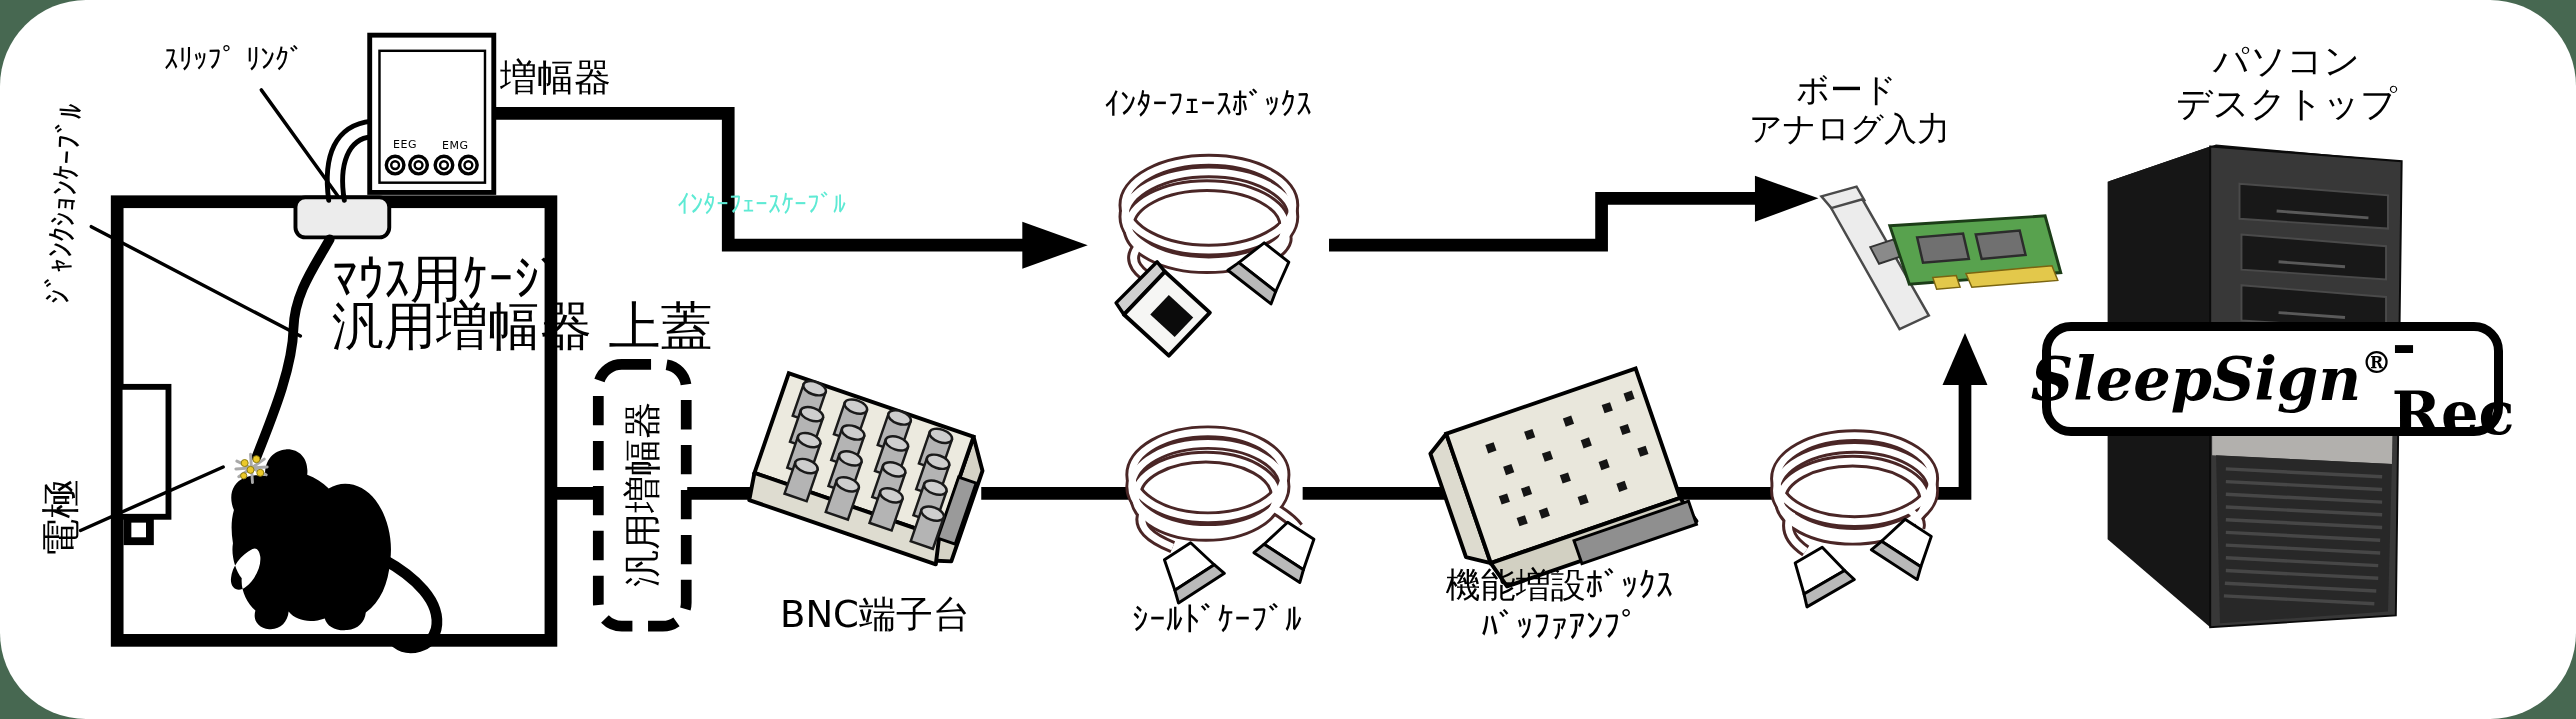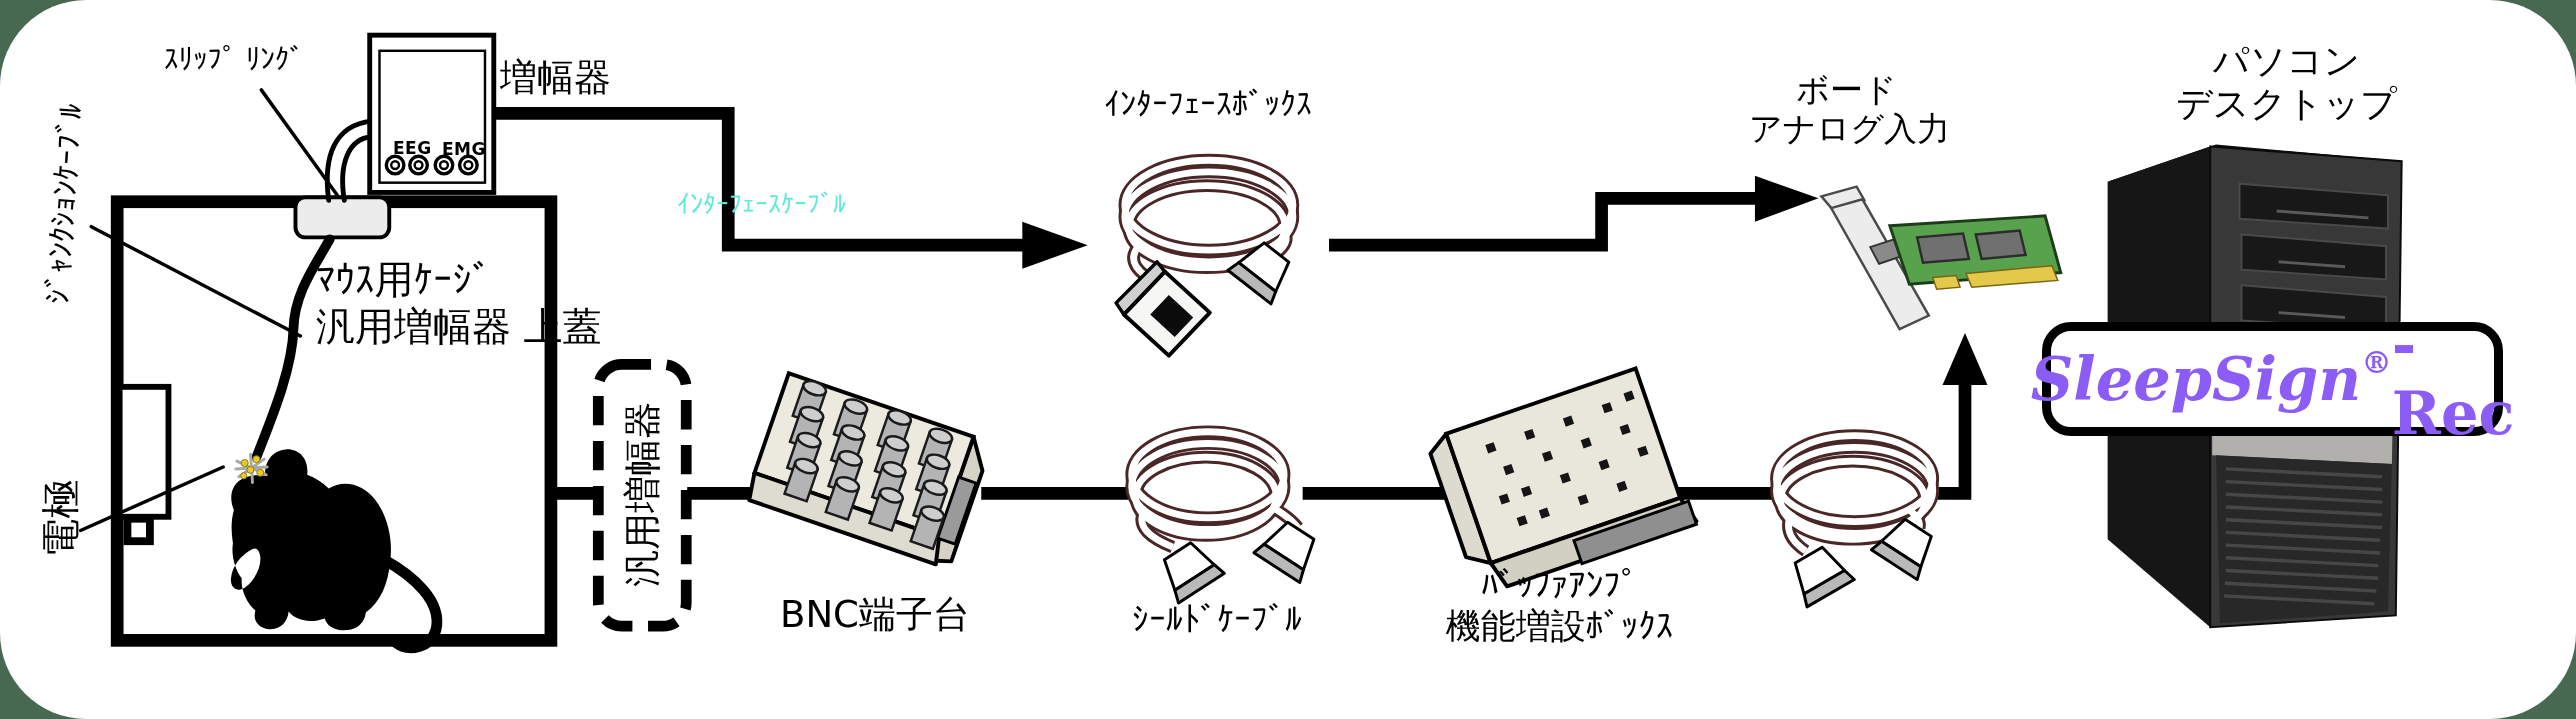"EEG" .tiny { font-size: 17px -> 11px; font-weight: bold -> normal }
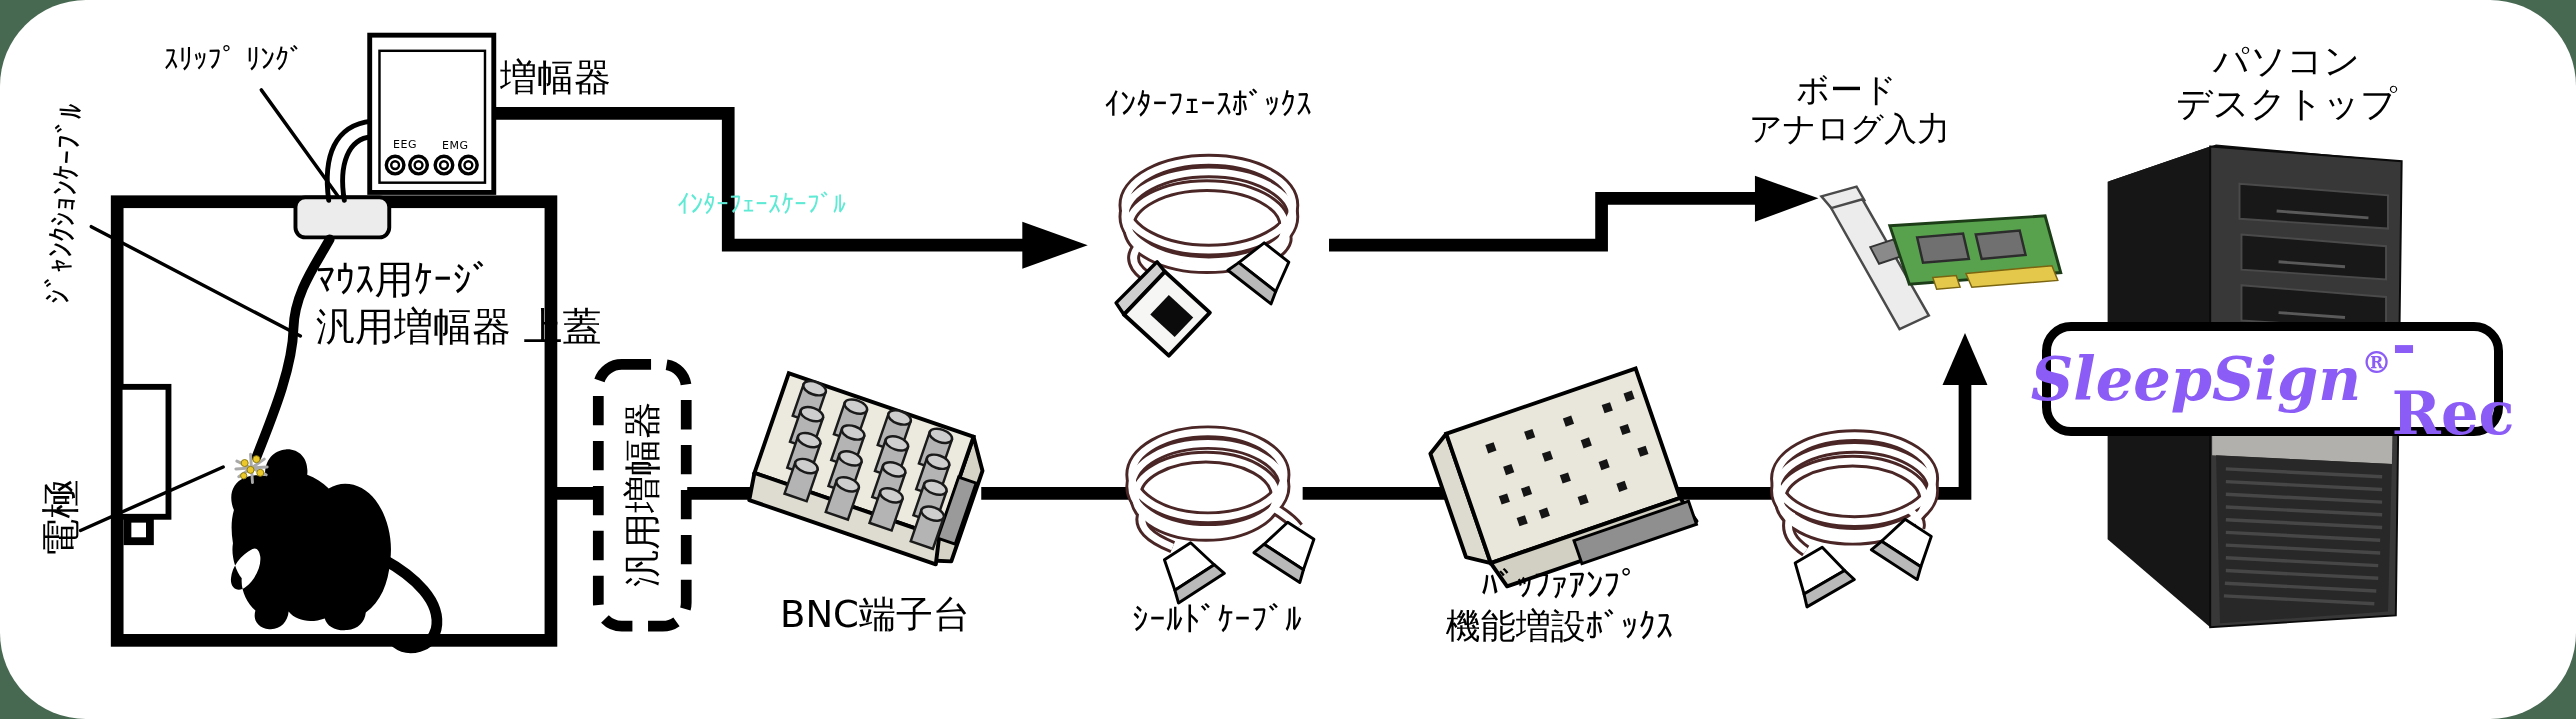"ﾏｳｽ用ｹｰｼﾞ" div.lbl { font-size: 39px -> 52px; left: 316px -> 332px }
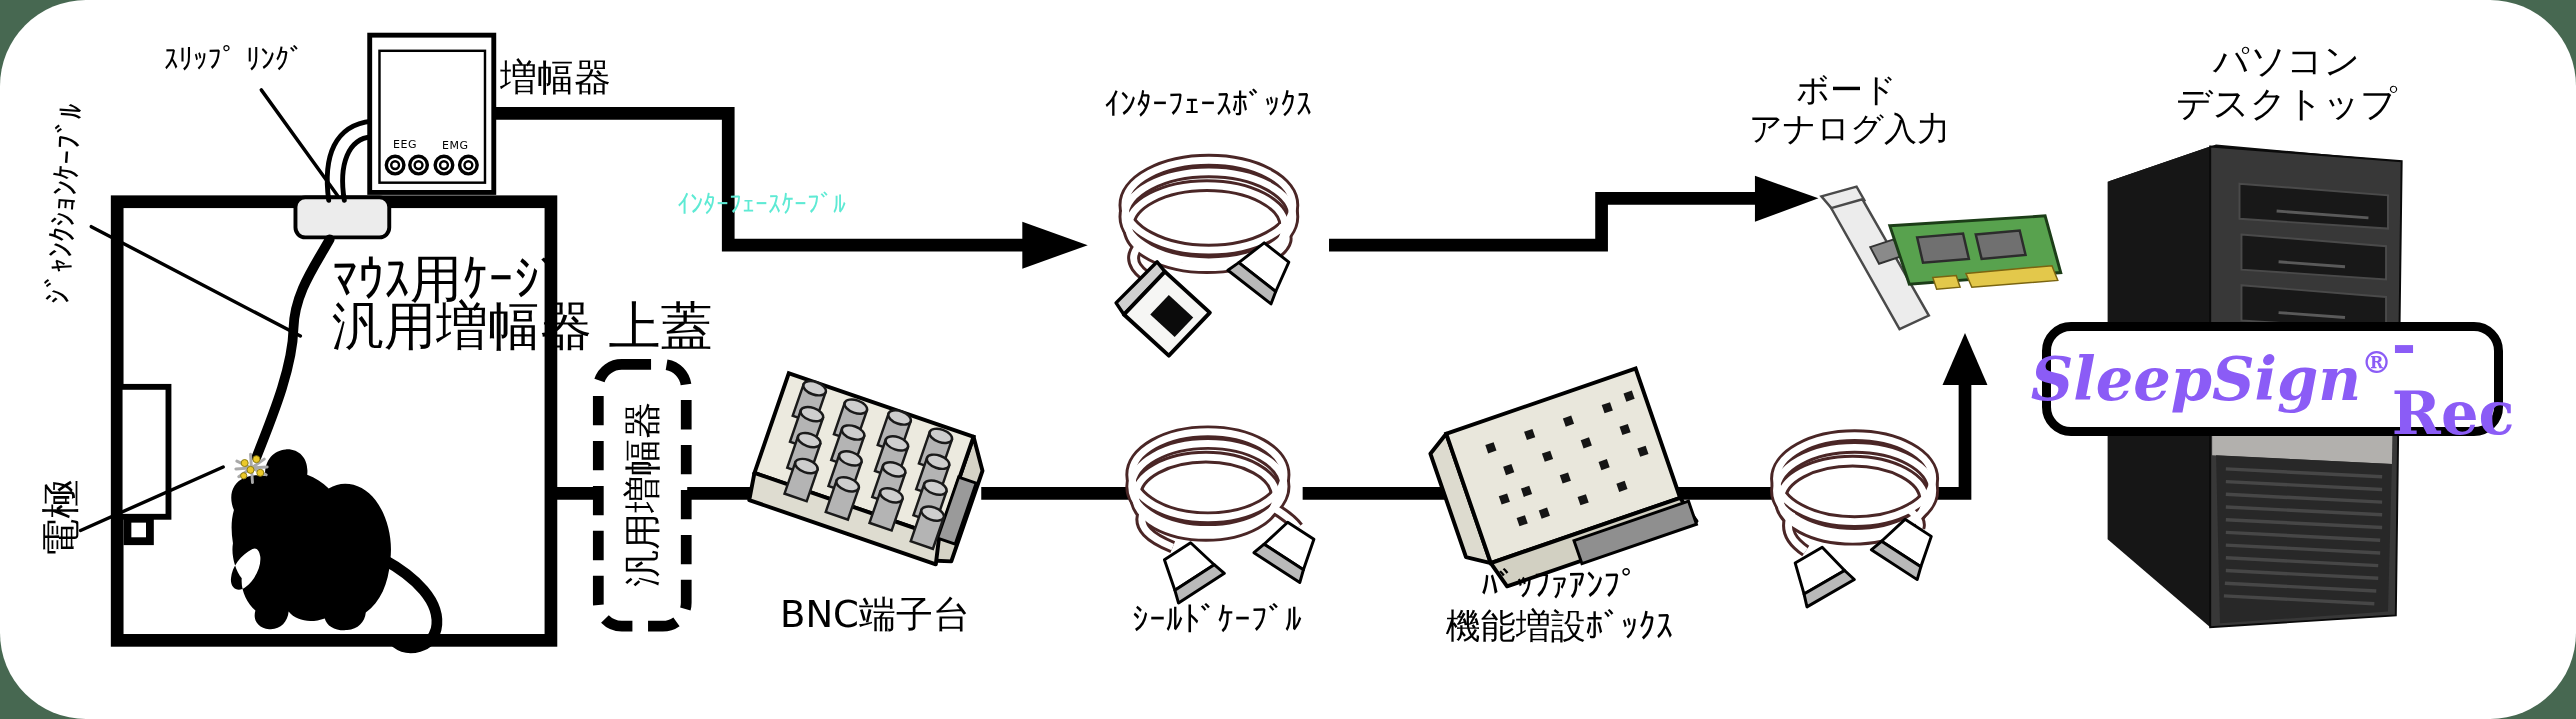"SleepSign" #sleepsign-box { color: #8b5cf6 -> #000000 }
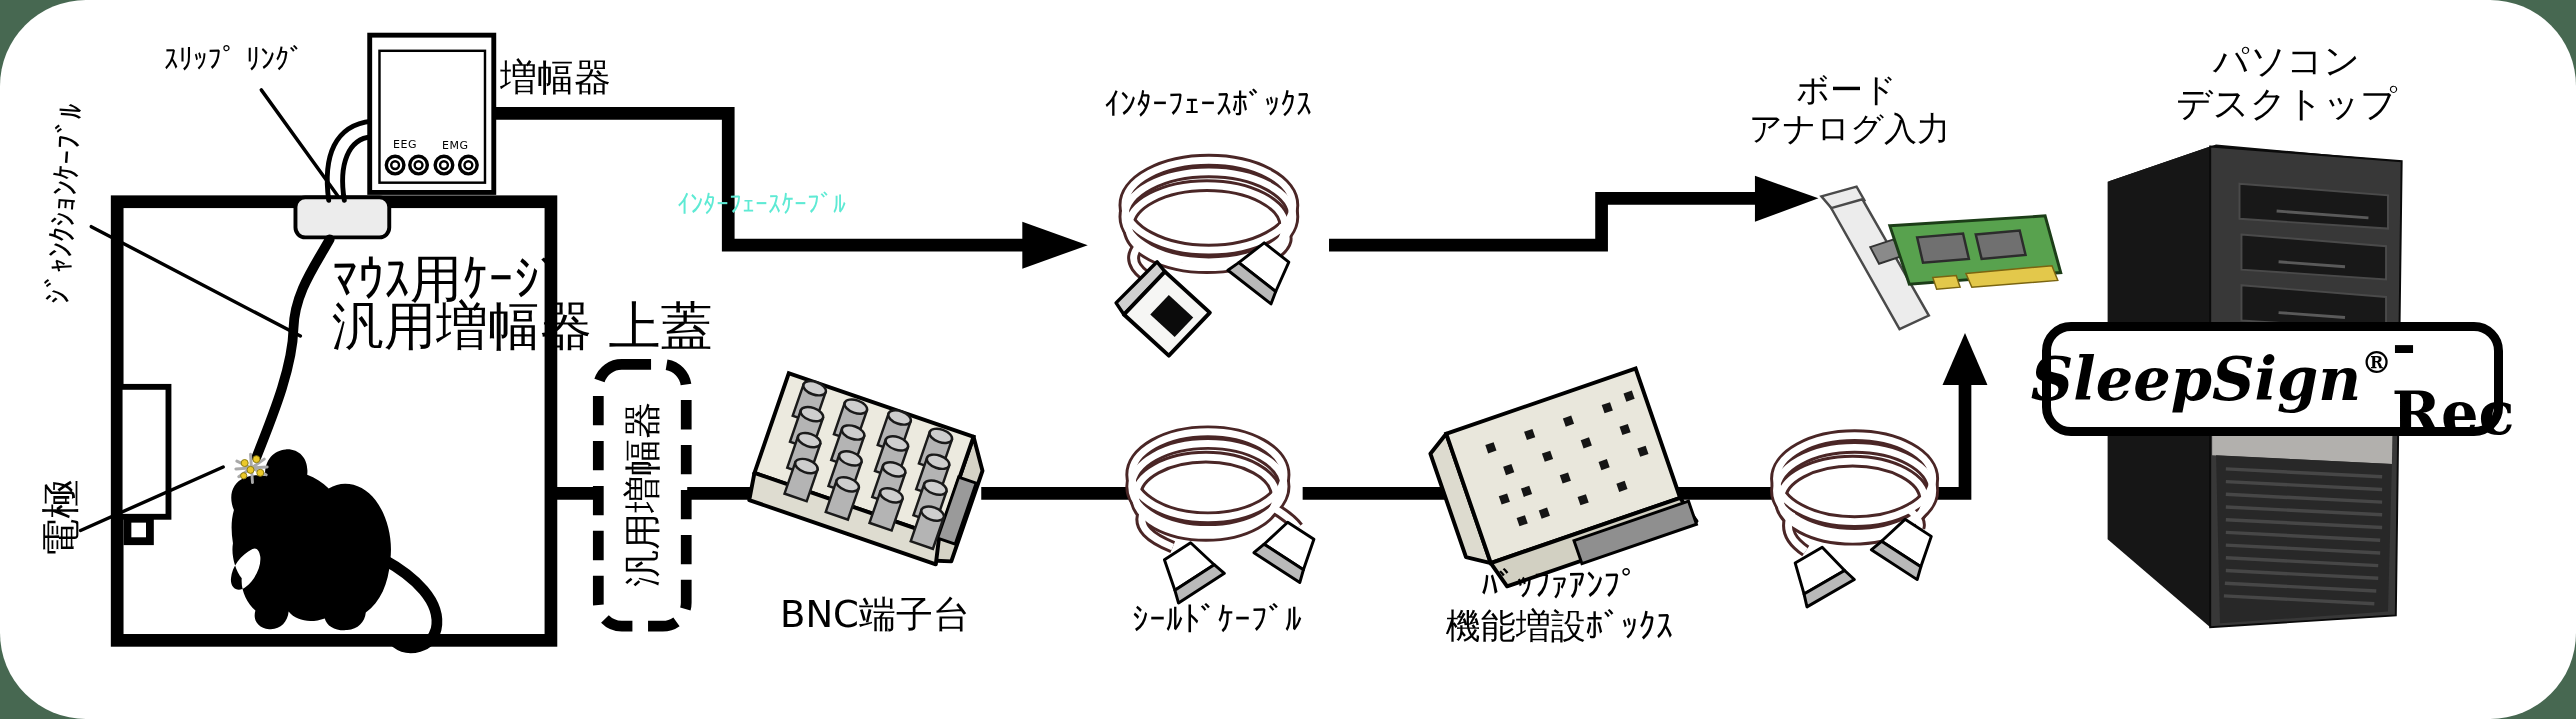"ﾊﾞｯﾌｧｱﾝﾌﾟ" div { order: before "機能増設ﾎﾞｯｸｽ" -> after "機能増設ﾎﾞｯｸｽ" }
